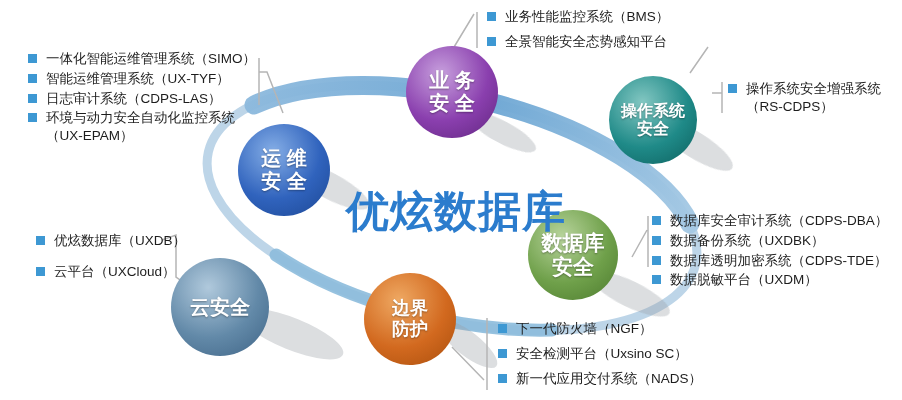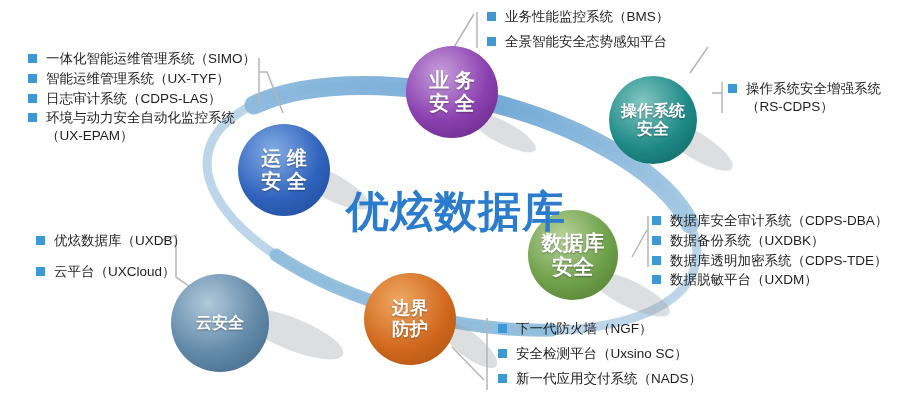"云安全" .sp-cloud { font-size: 16px -> 20px; top: 274px -> 258px }
